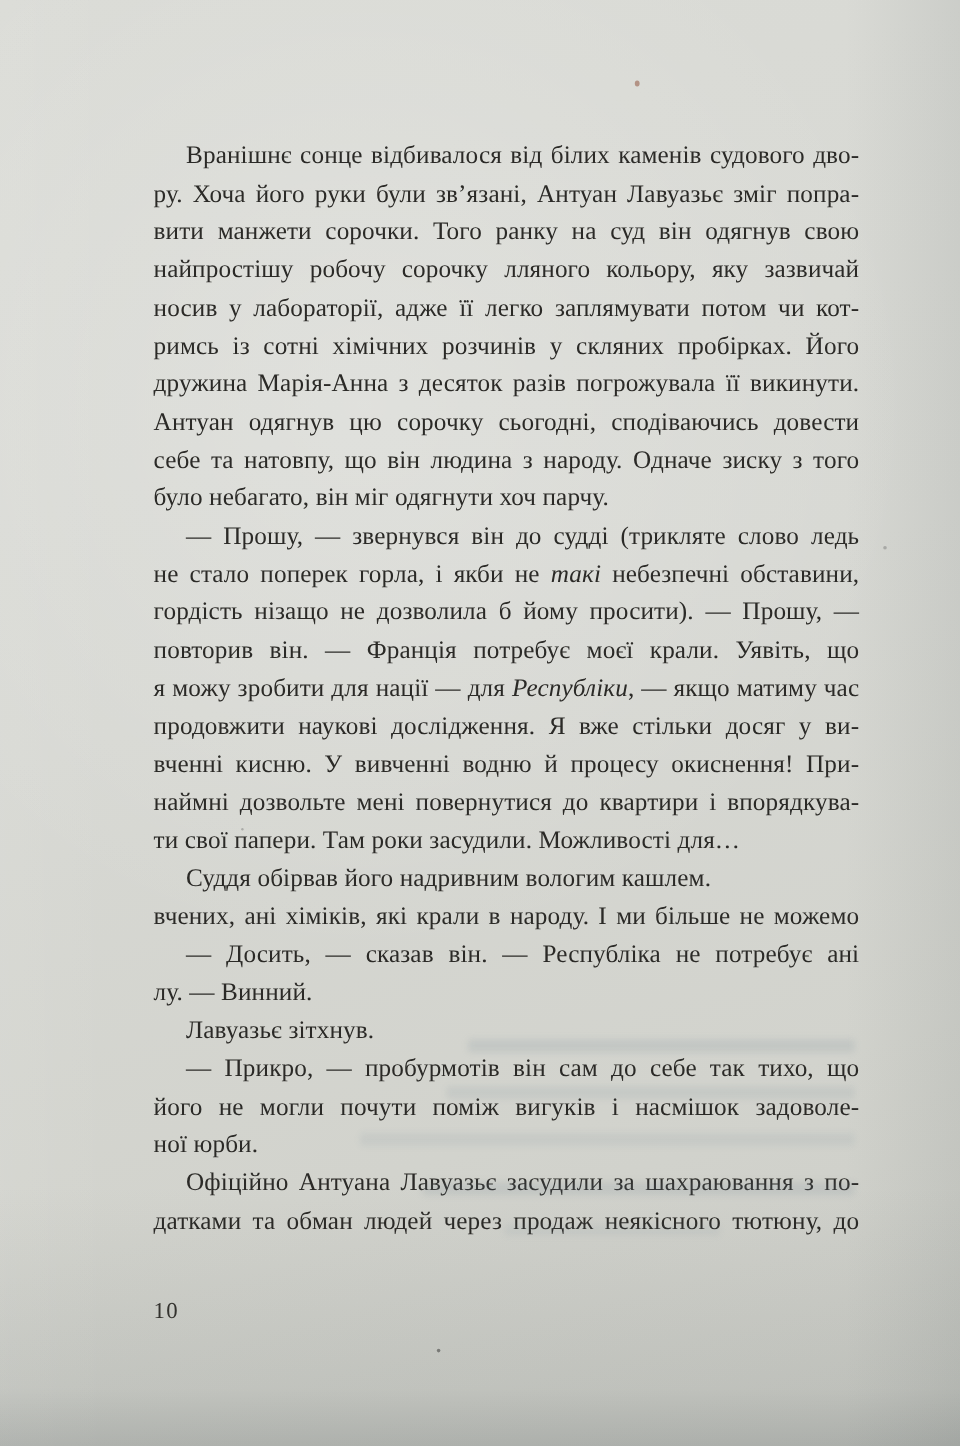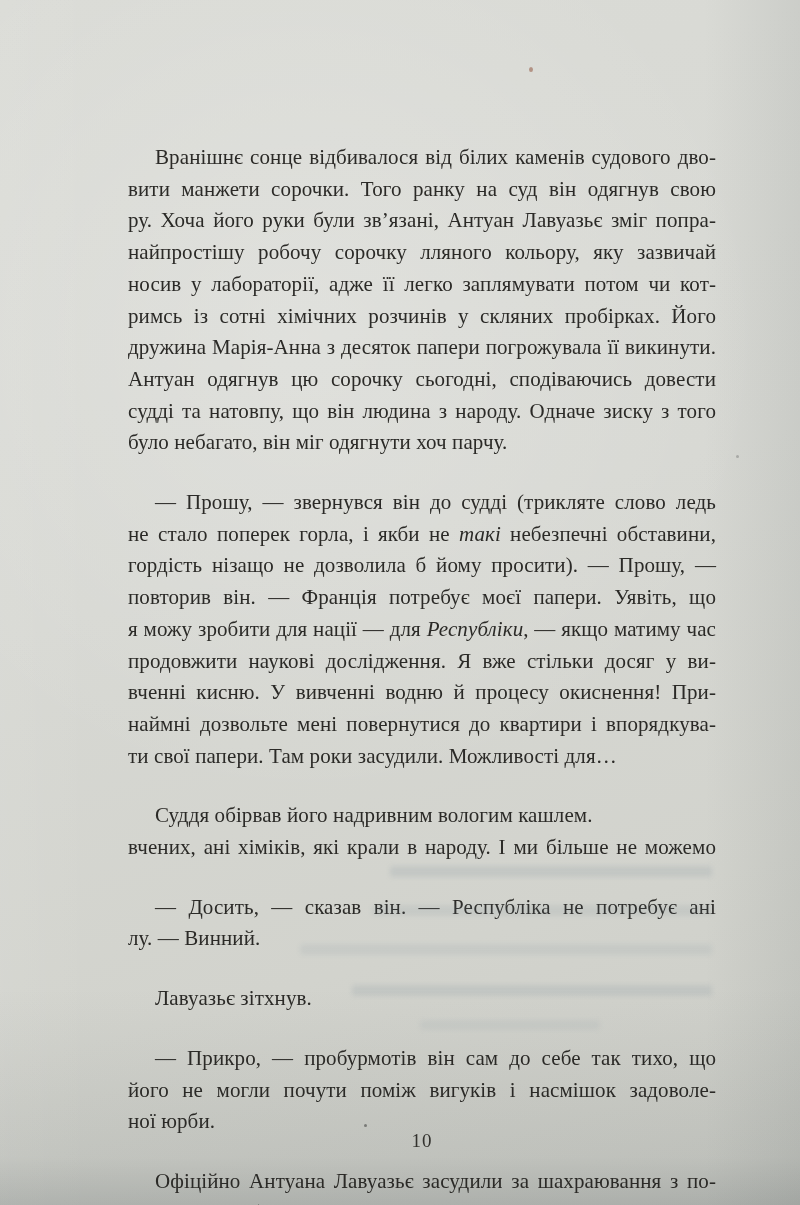"Вранішнє сонце відбивалося від білих" .line.indent { margin-top: 28px -> none }
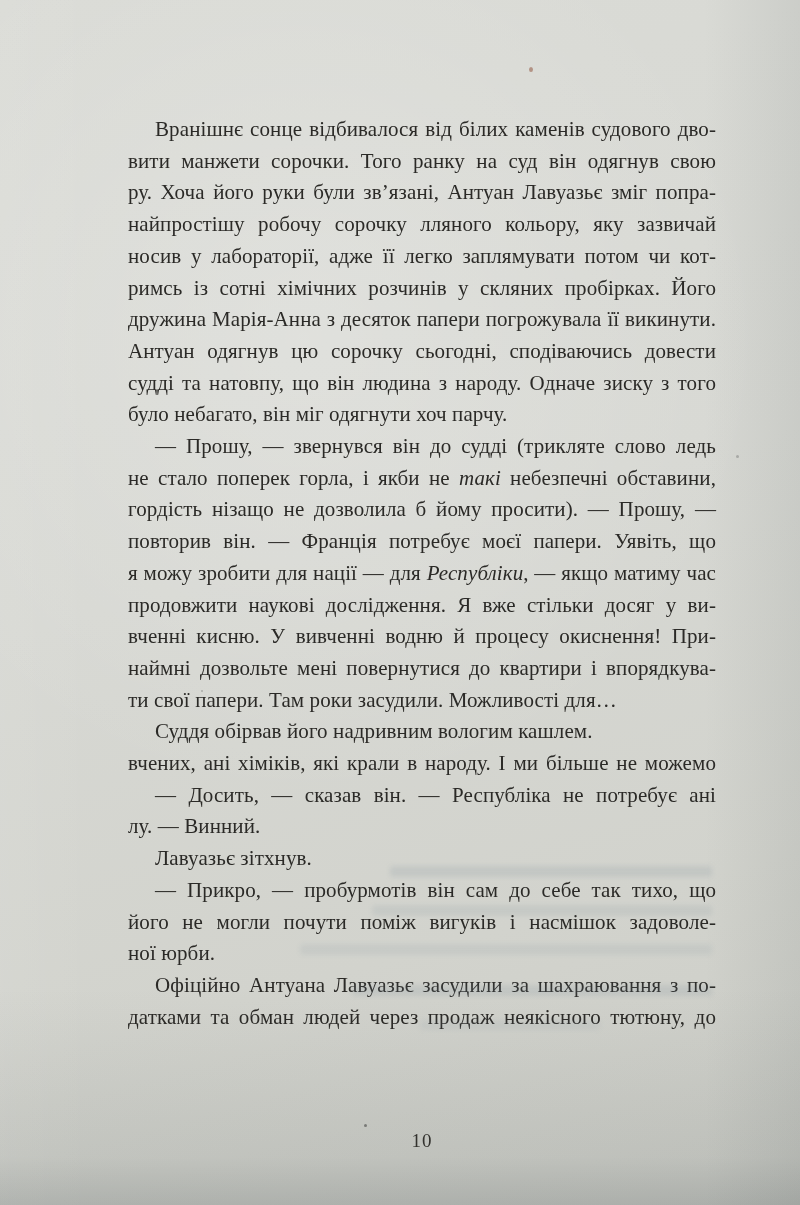"вити манжети сорочки. Того ранку" div.line { order: before "ру. Хоча його руки були" -> after "ру. Хоча його руки були" }
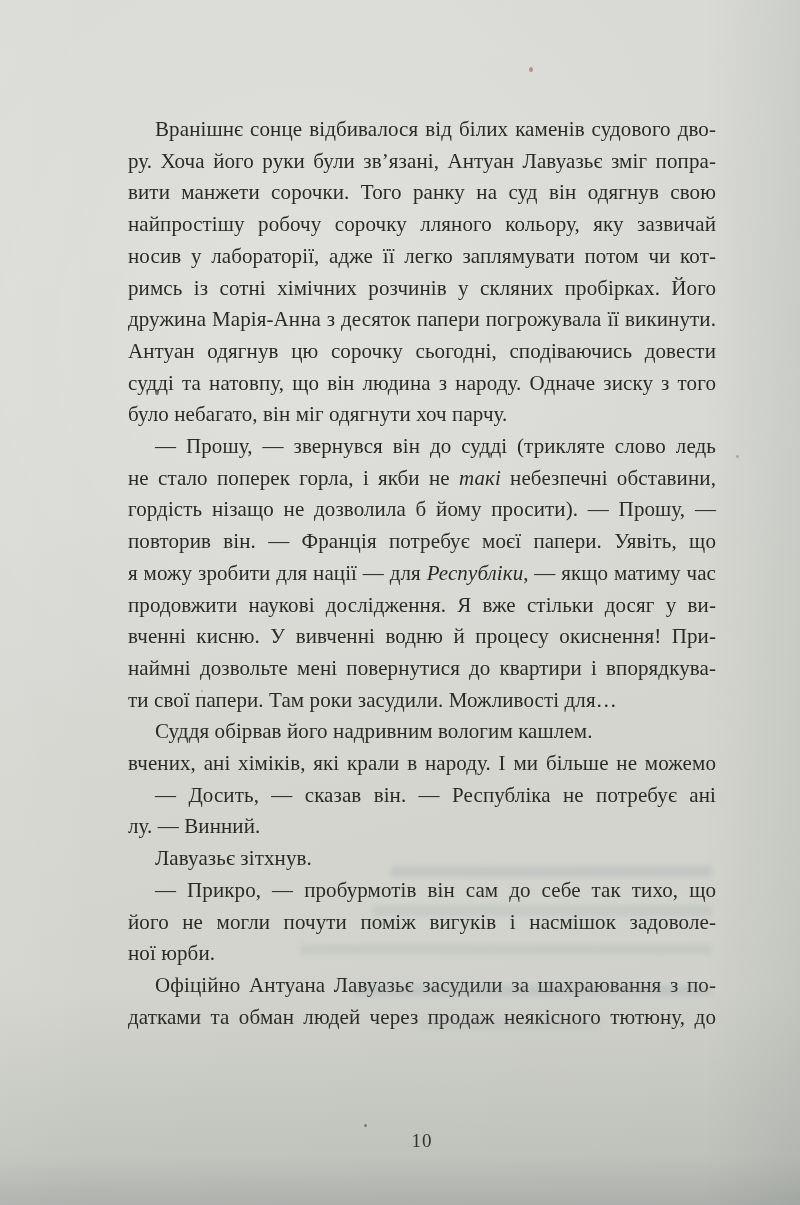"дружина Марія-Анна з десяток папери" div.line { text: папери -> разів }
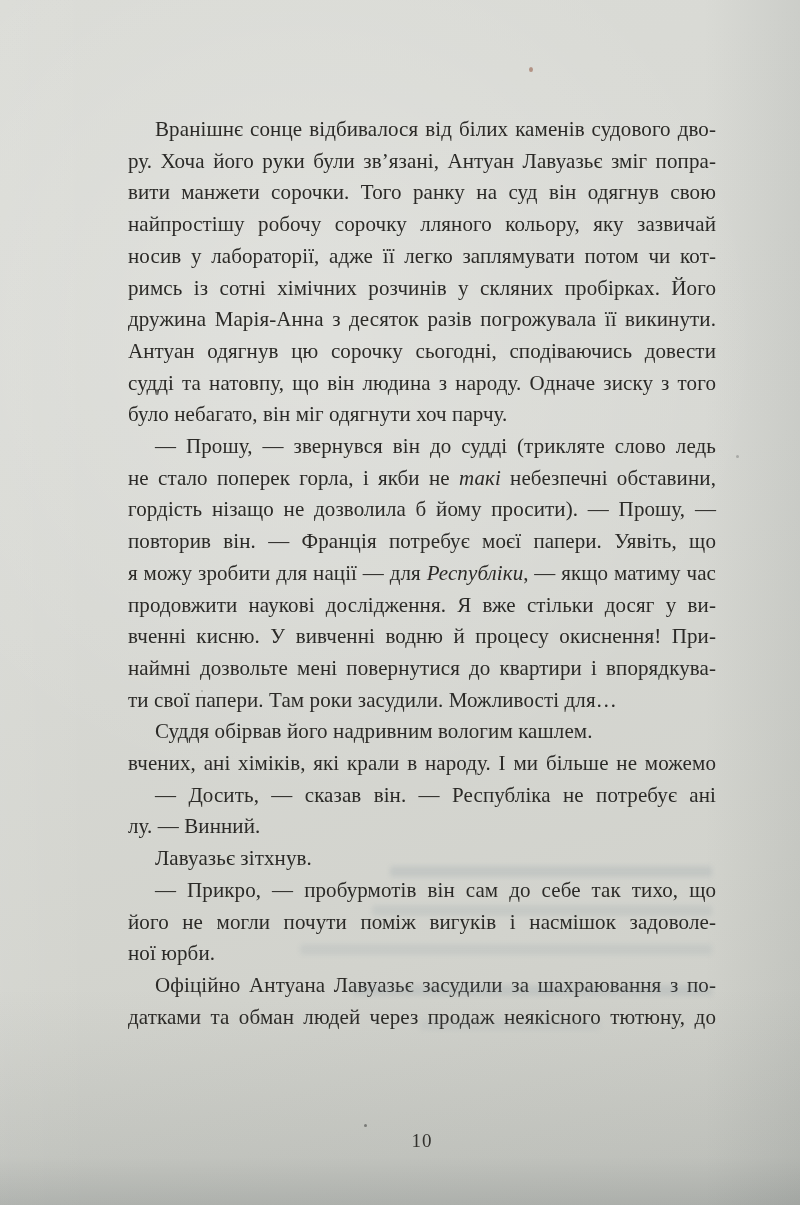"судді та натовпу, що він" div.line { text: судді -> себе }
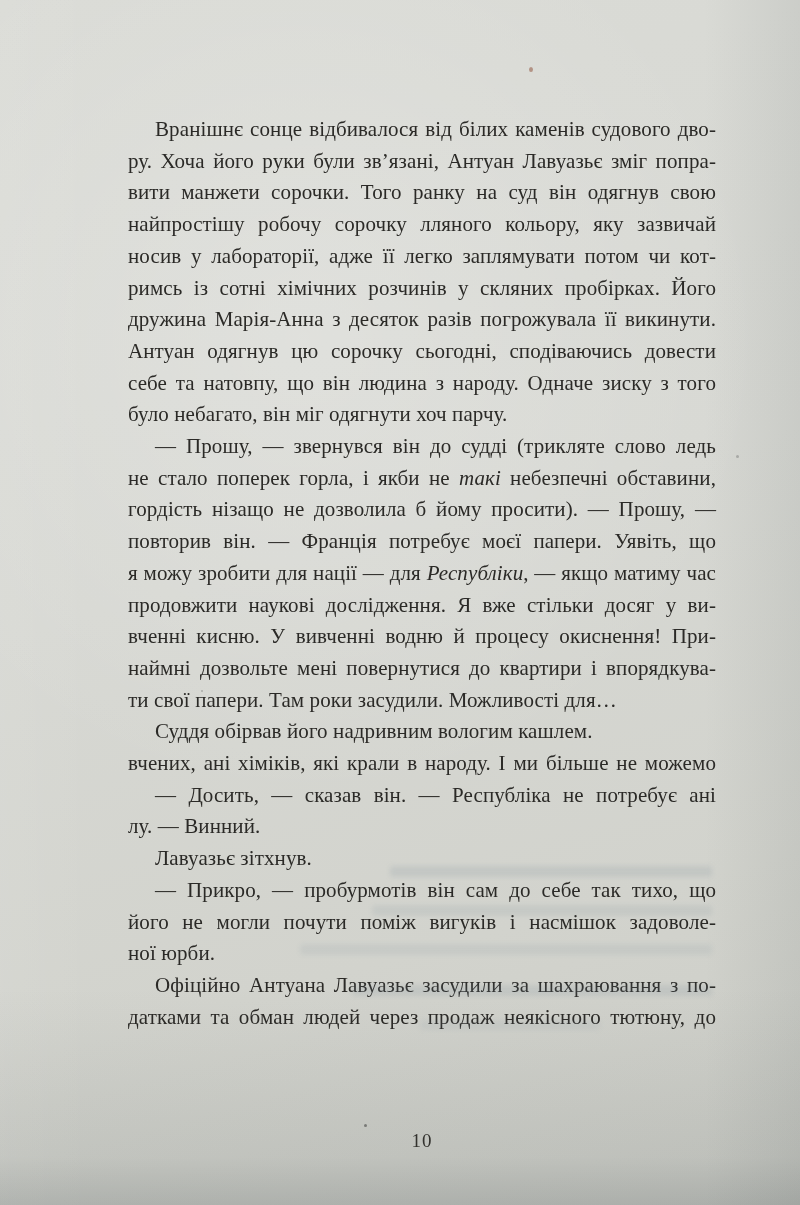"повторив він. — Франція потребує" div.line { text: папери -> крали }
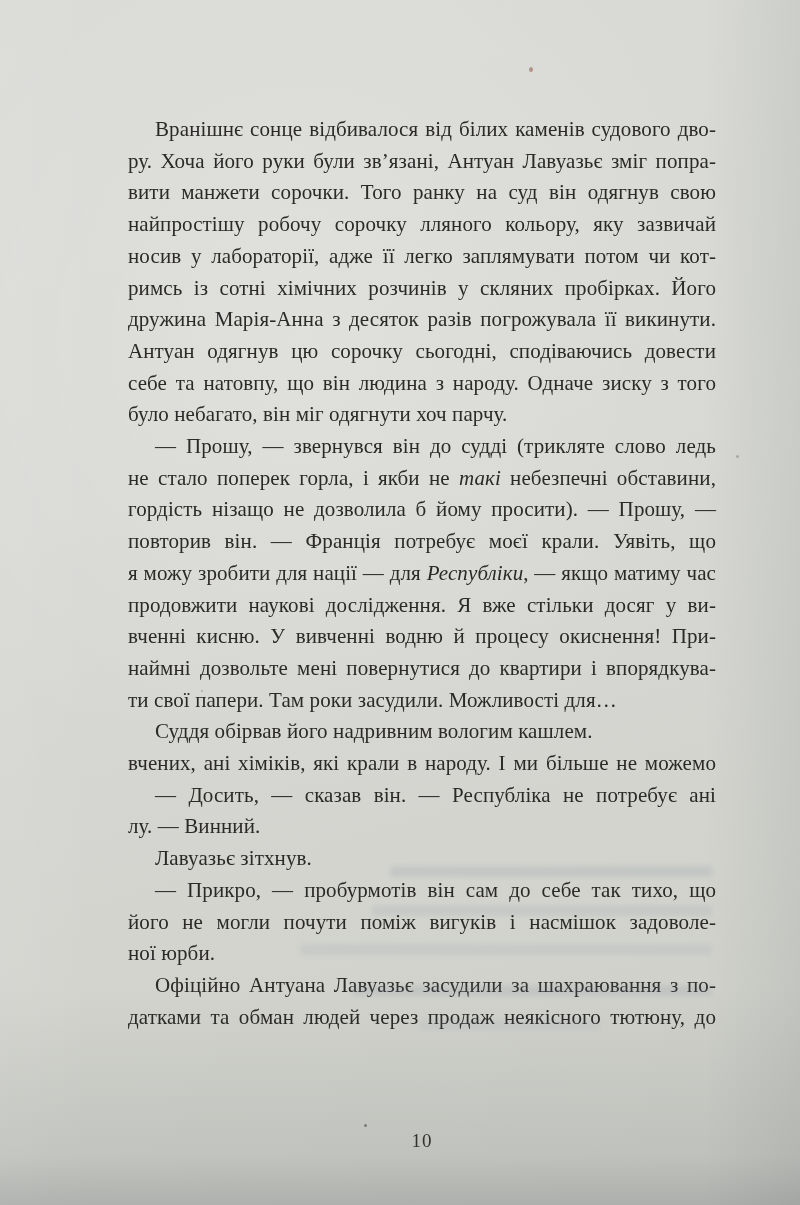"10" #folio { text-align: center -> none; top: 1130px -> 1082px }
